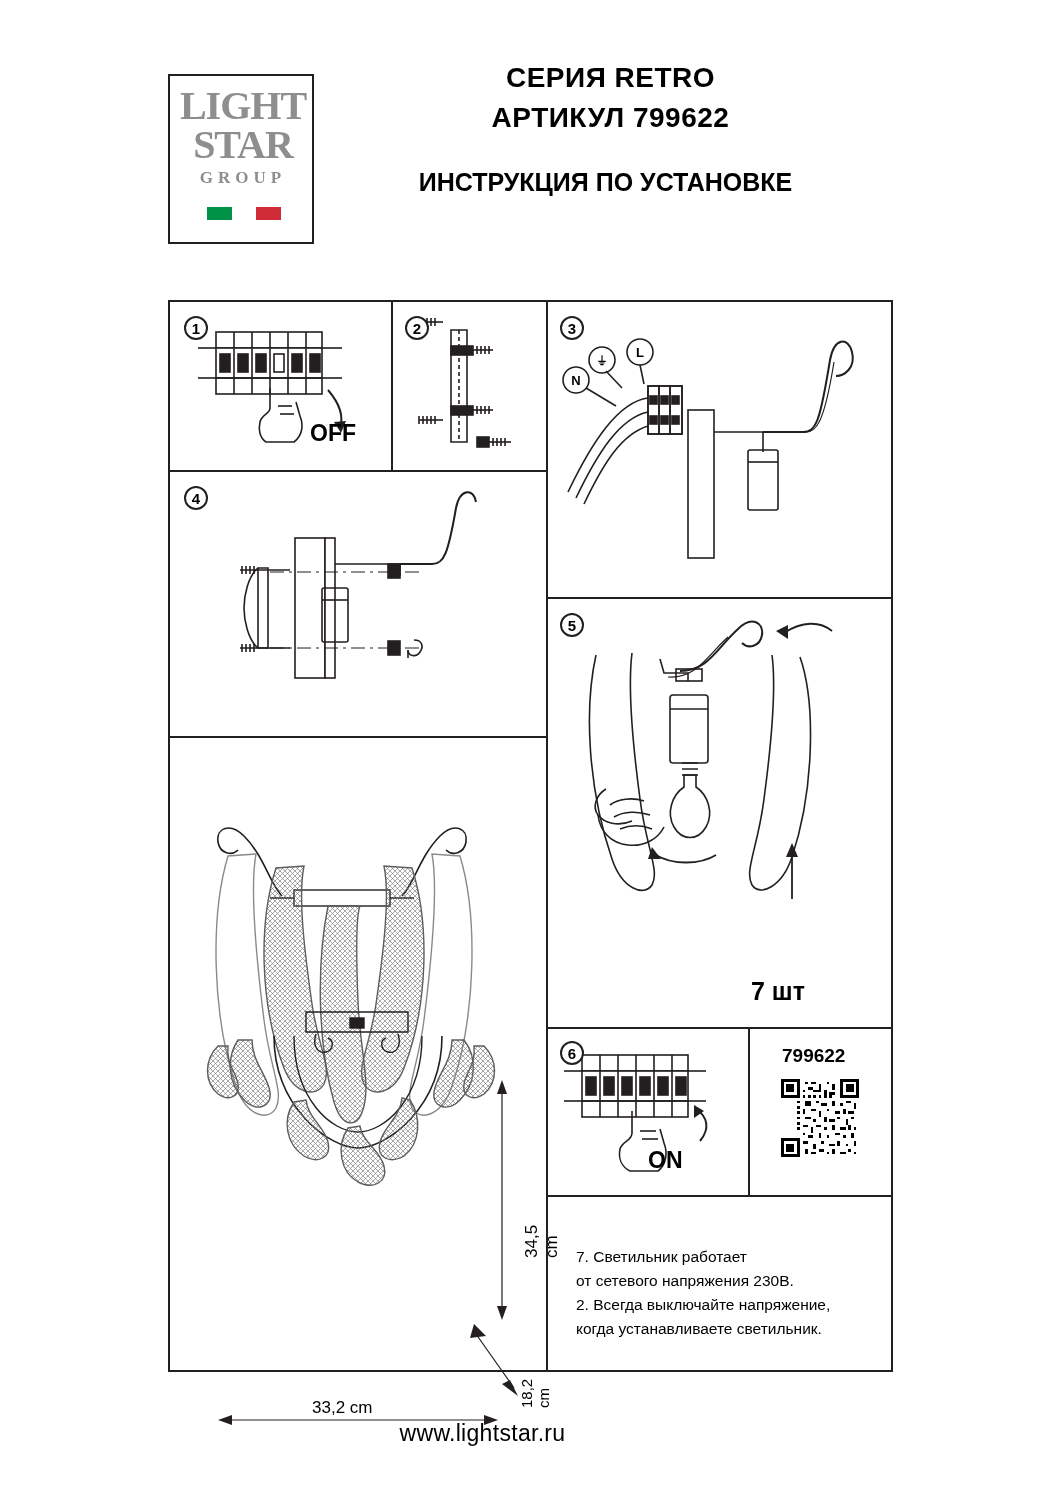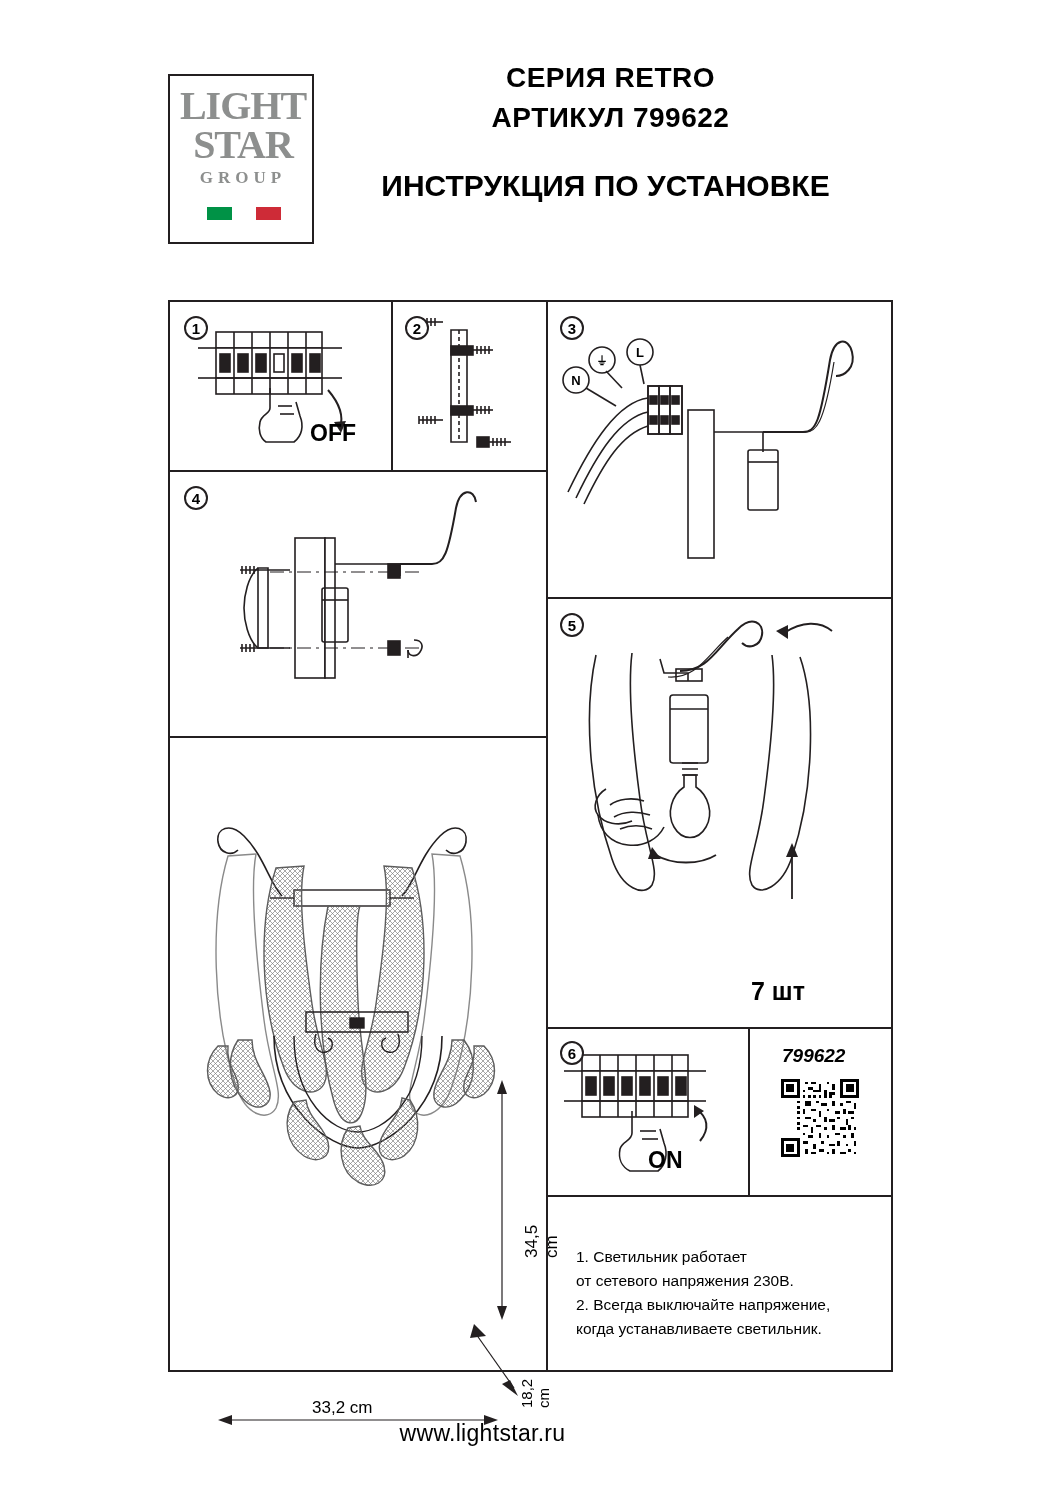"ИНСТРУКЦИЯ ПО УСТАНОВКЕ" .h-title { font-size: 30px -> 25px }
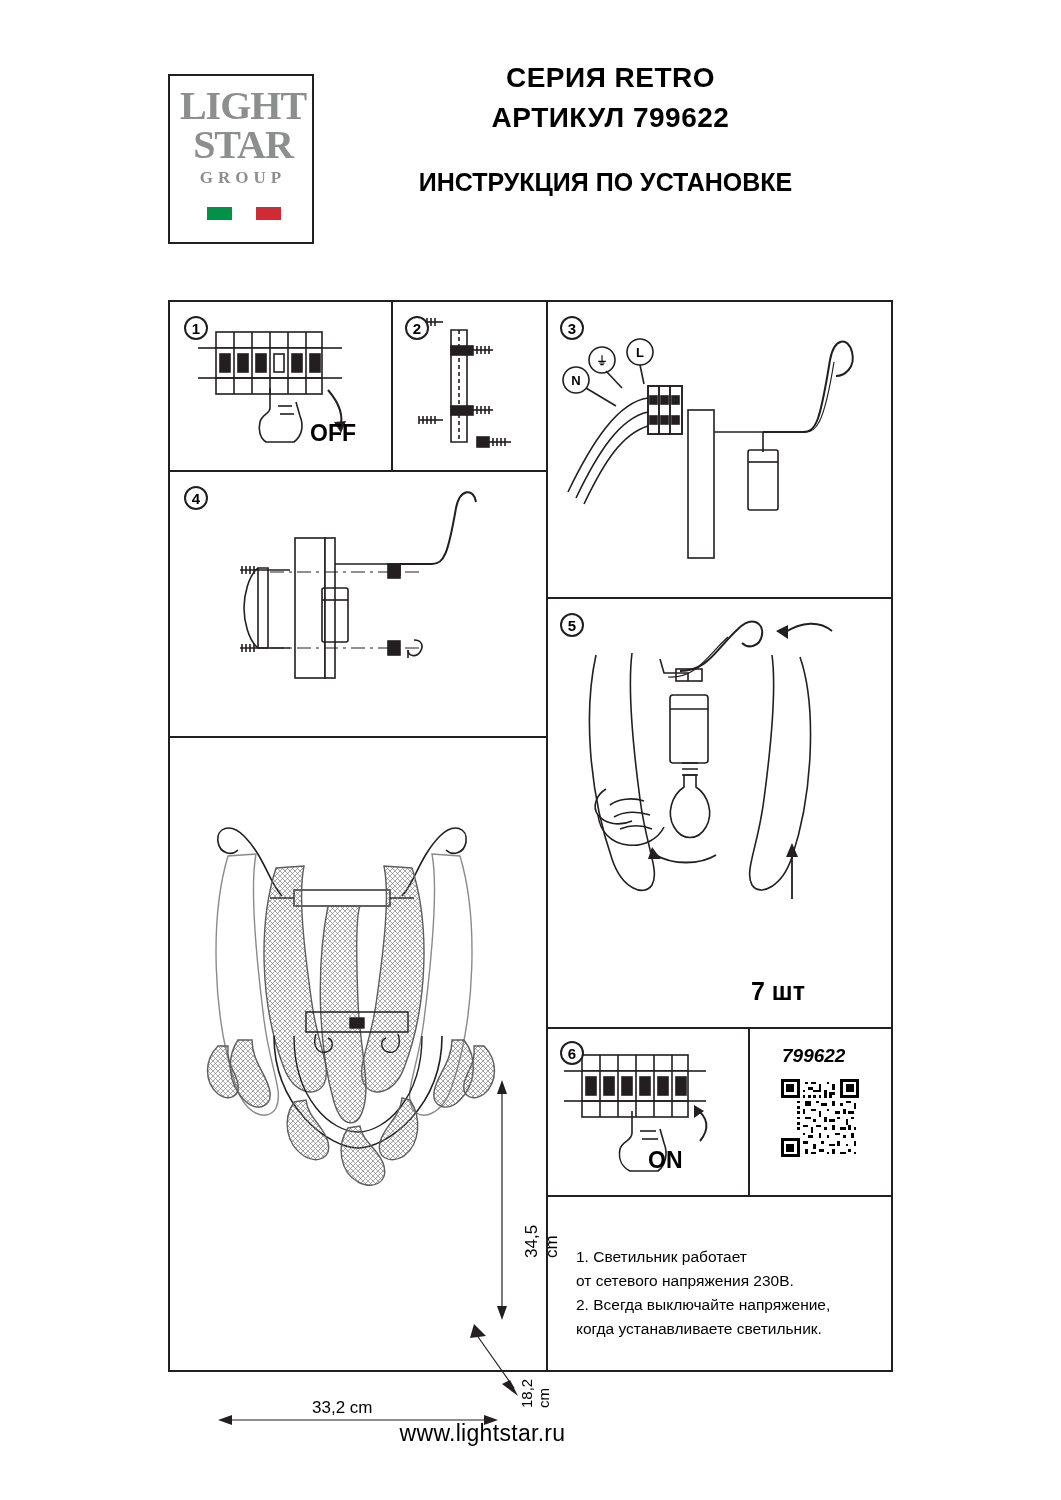"799622" div.cell { font-style: italic -> none }
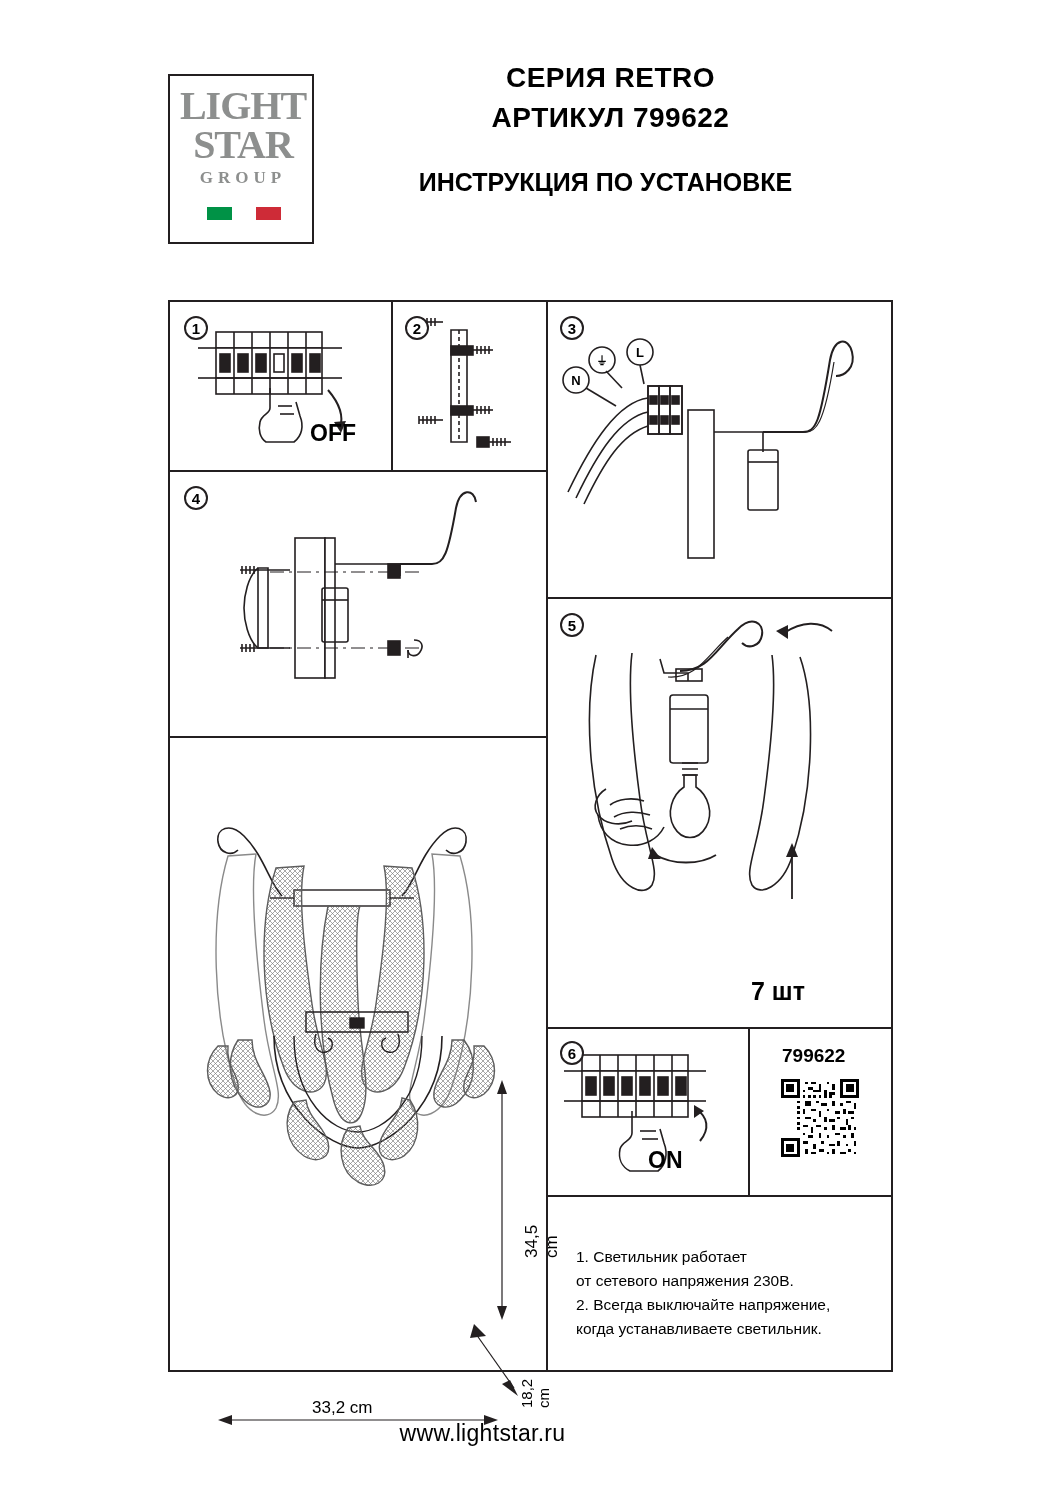"1. Светильник работает" div { text: 1 -> 7 }
